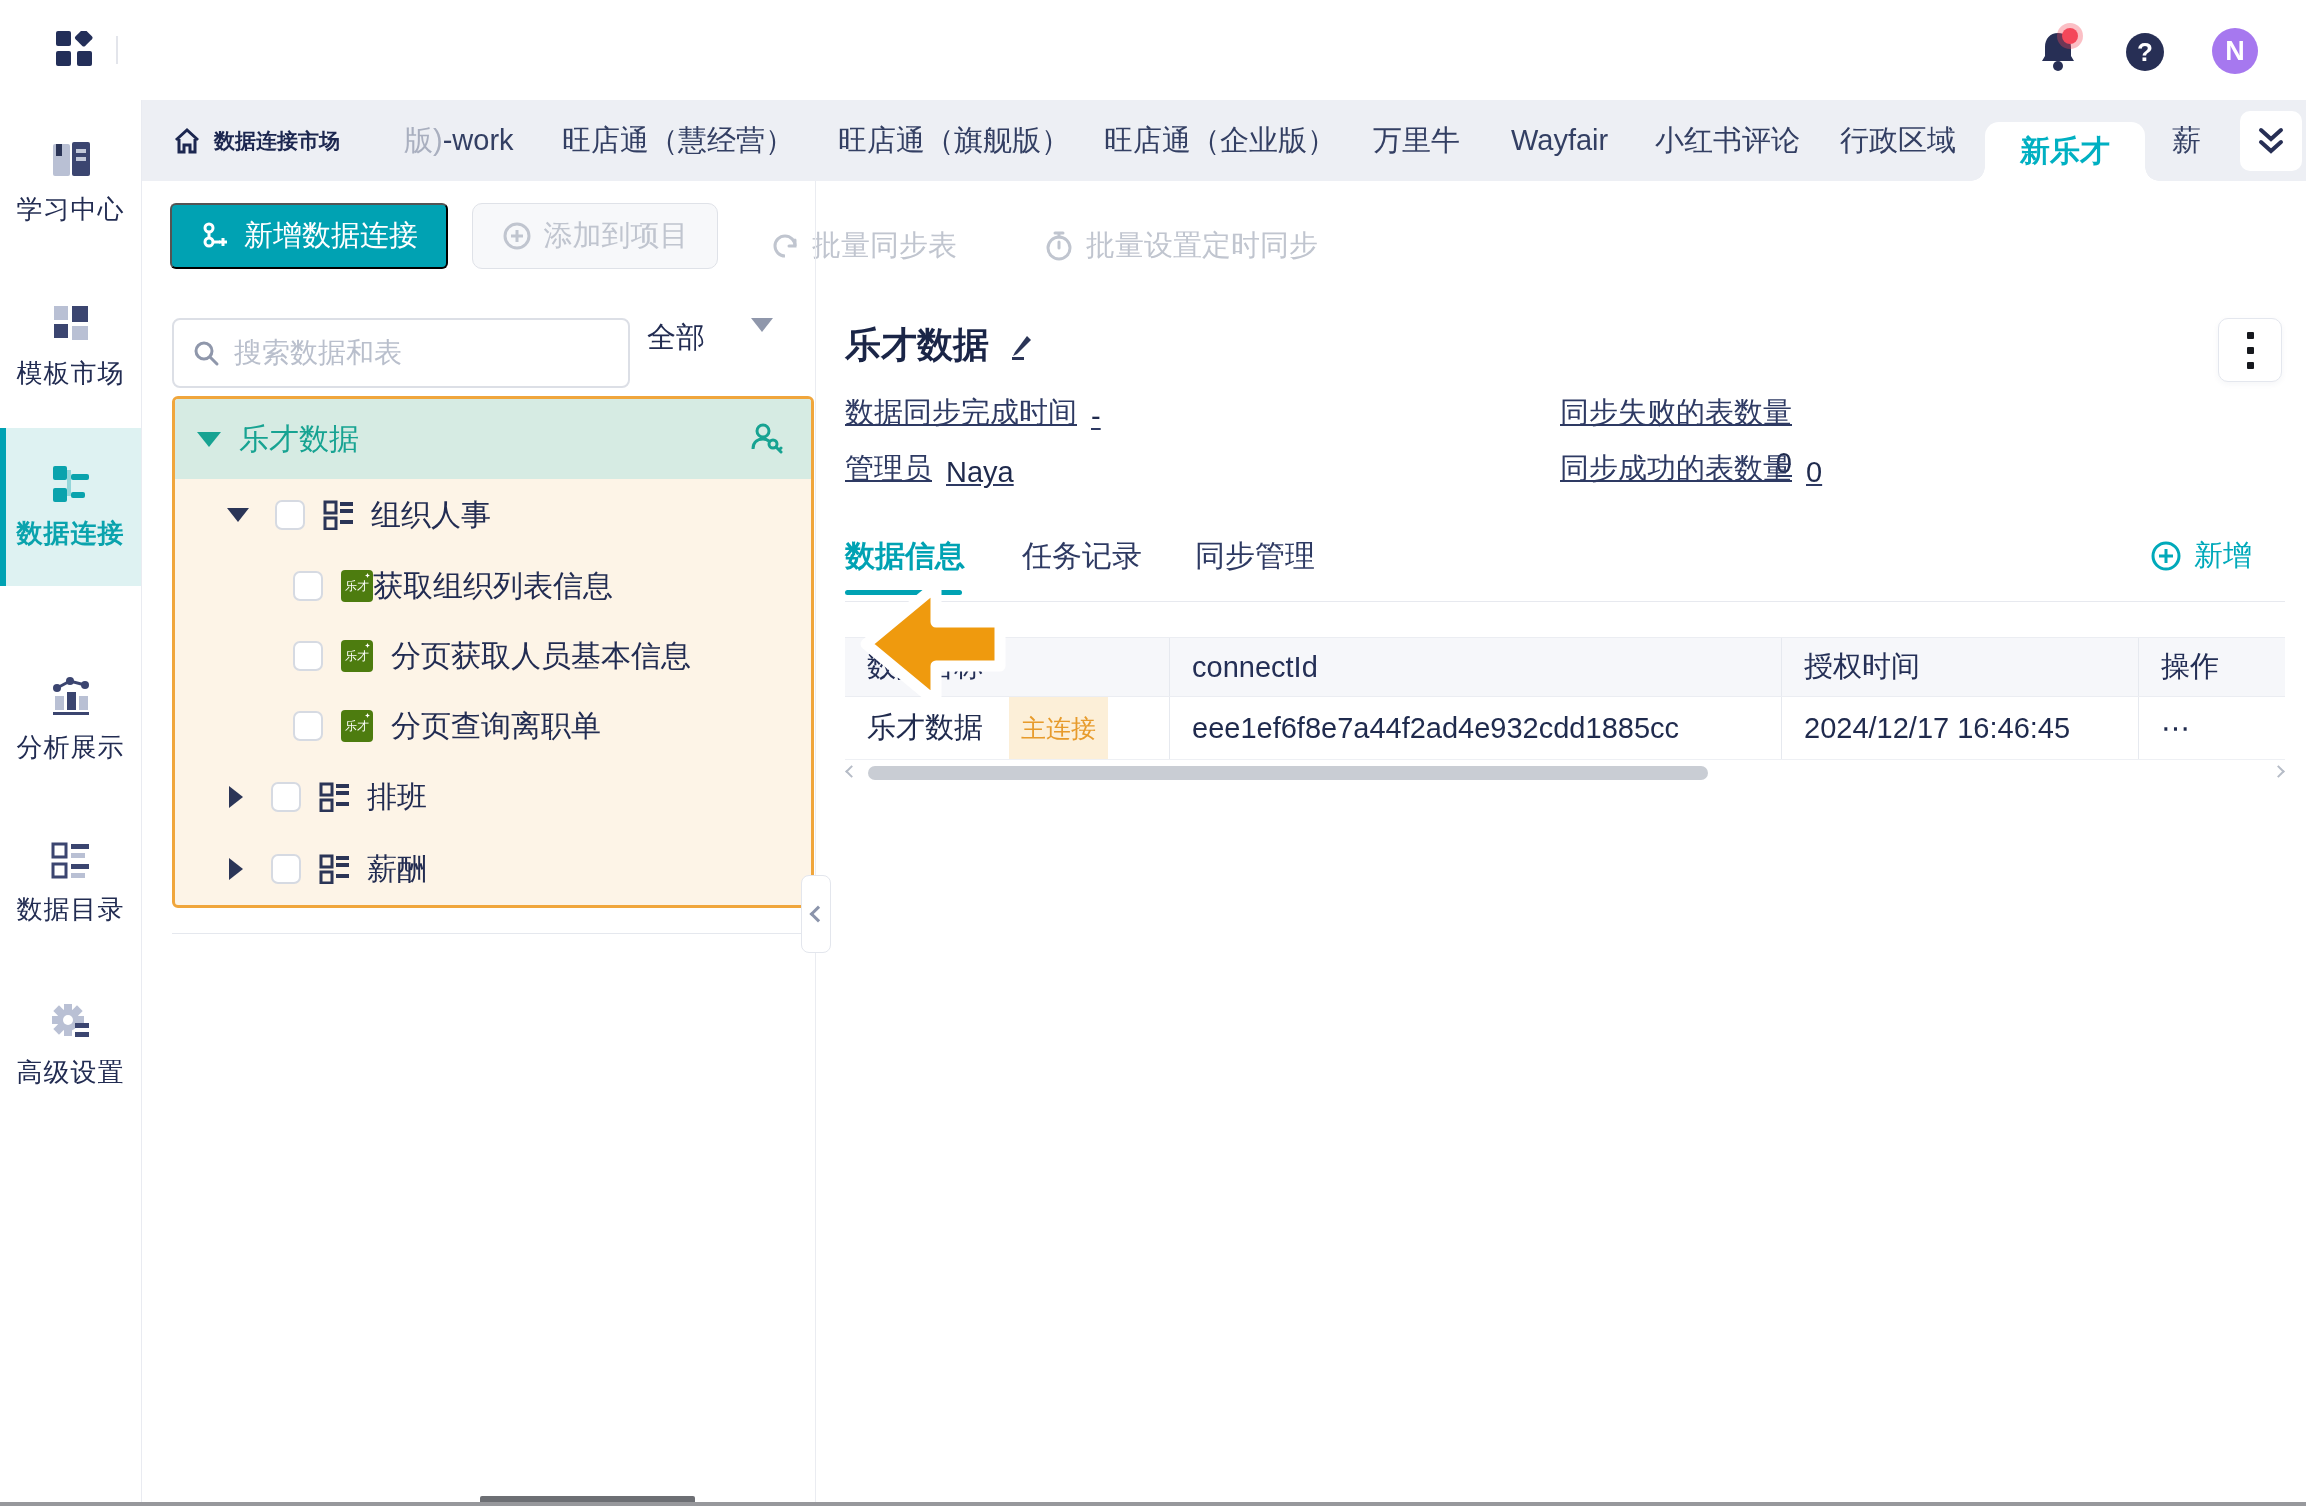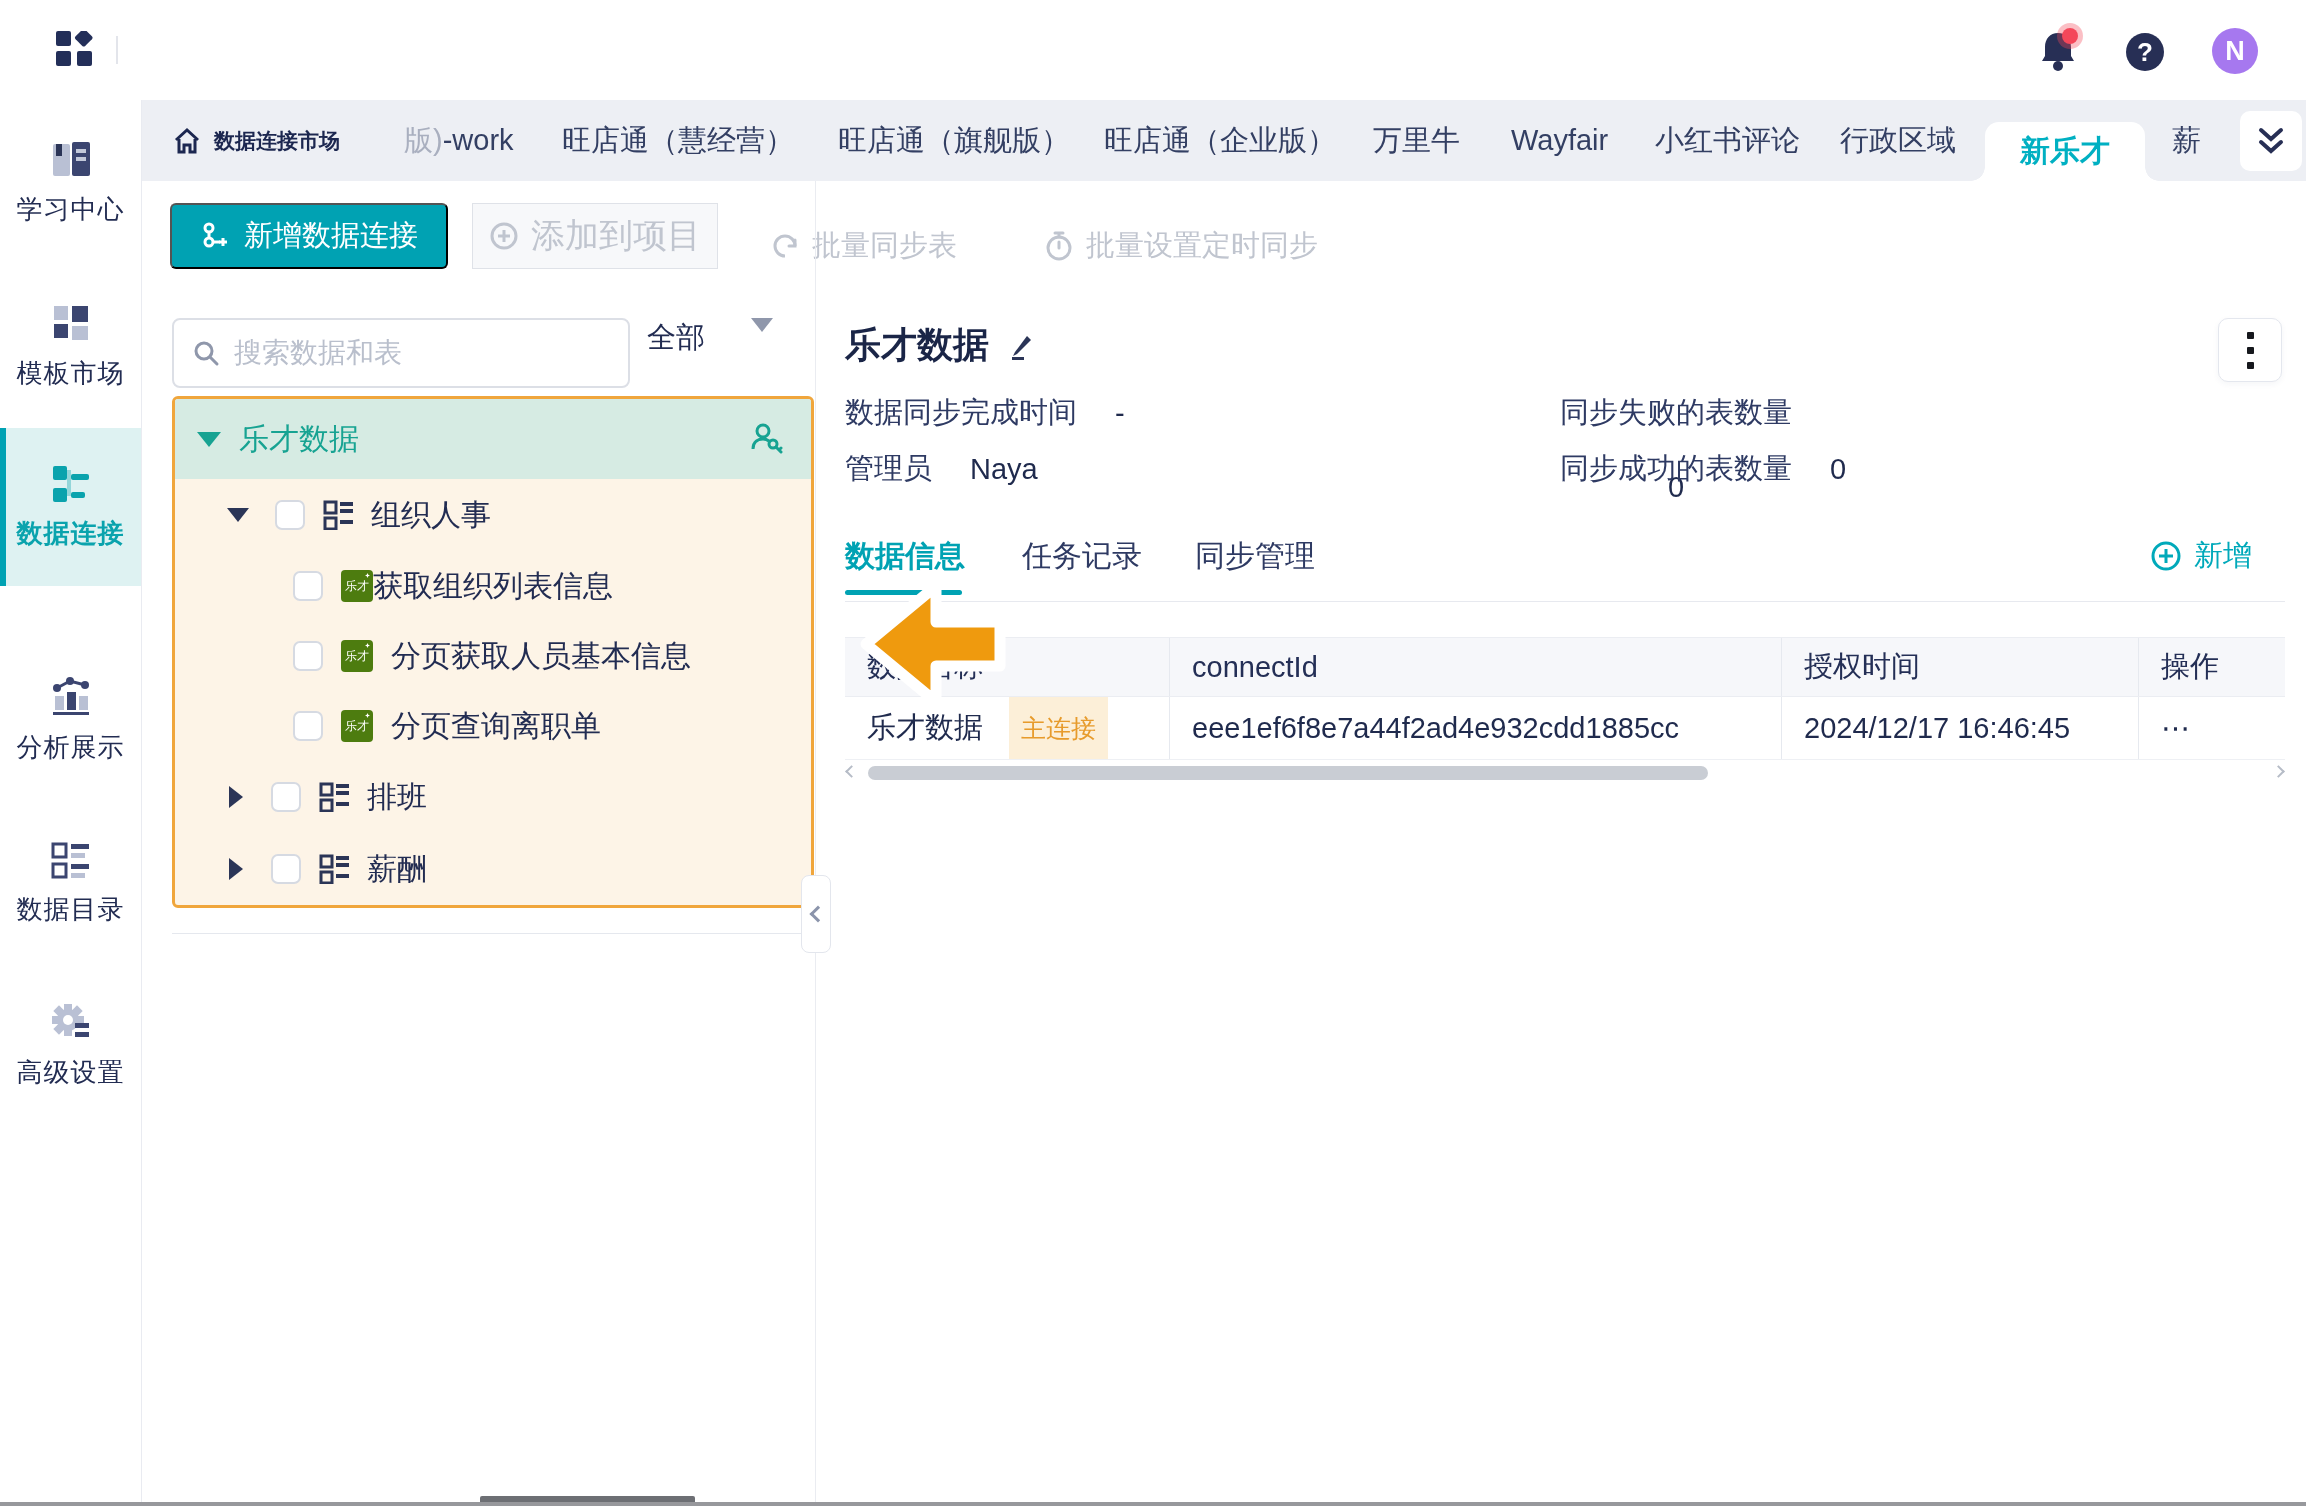"添加到项目" .btn-ghost { border-radius: 0 -> 10px; font-size: 34px -> 29px }
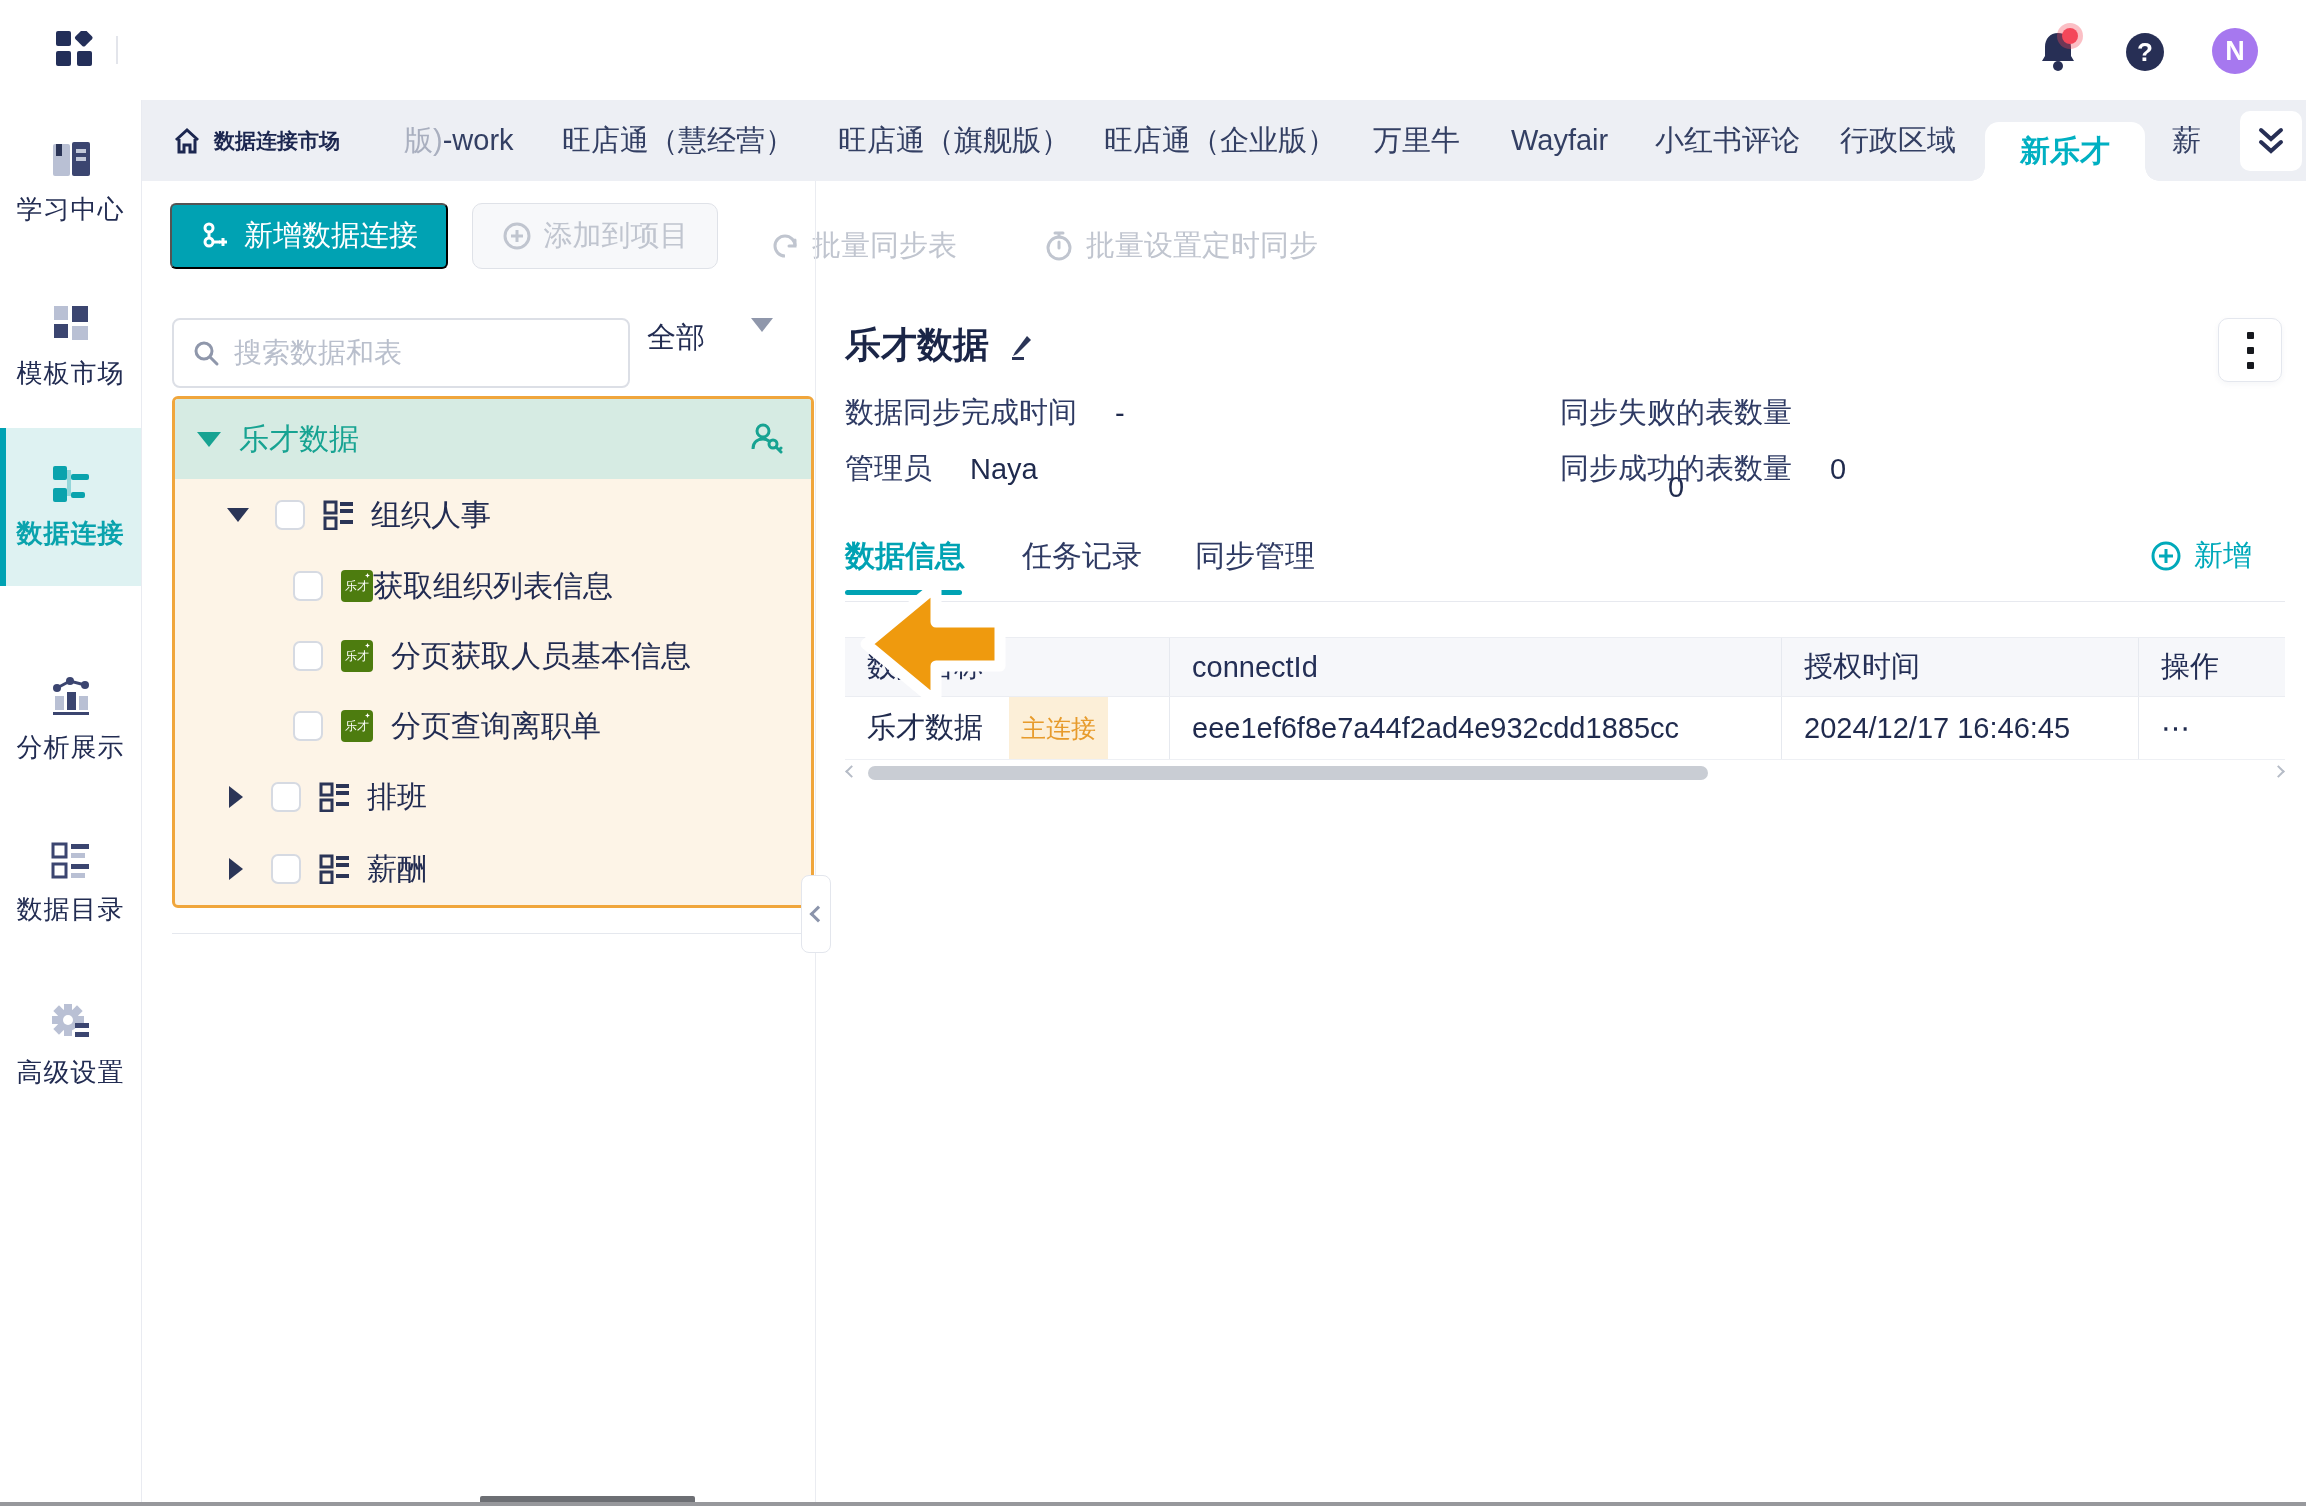"数据同步完成时间" .info-cell { align-items: center -> flex-end; gap: 38px -> 14px; text-decoration: none -> underline }
